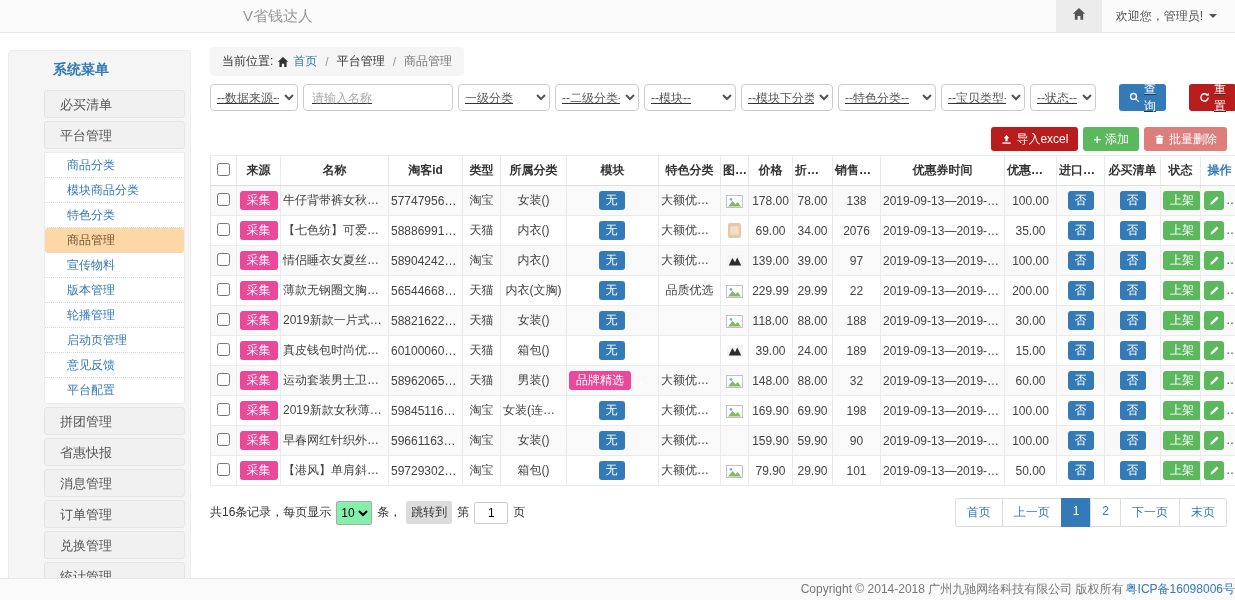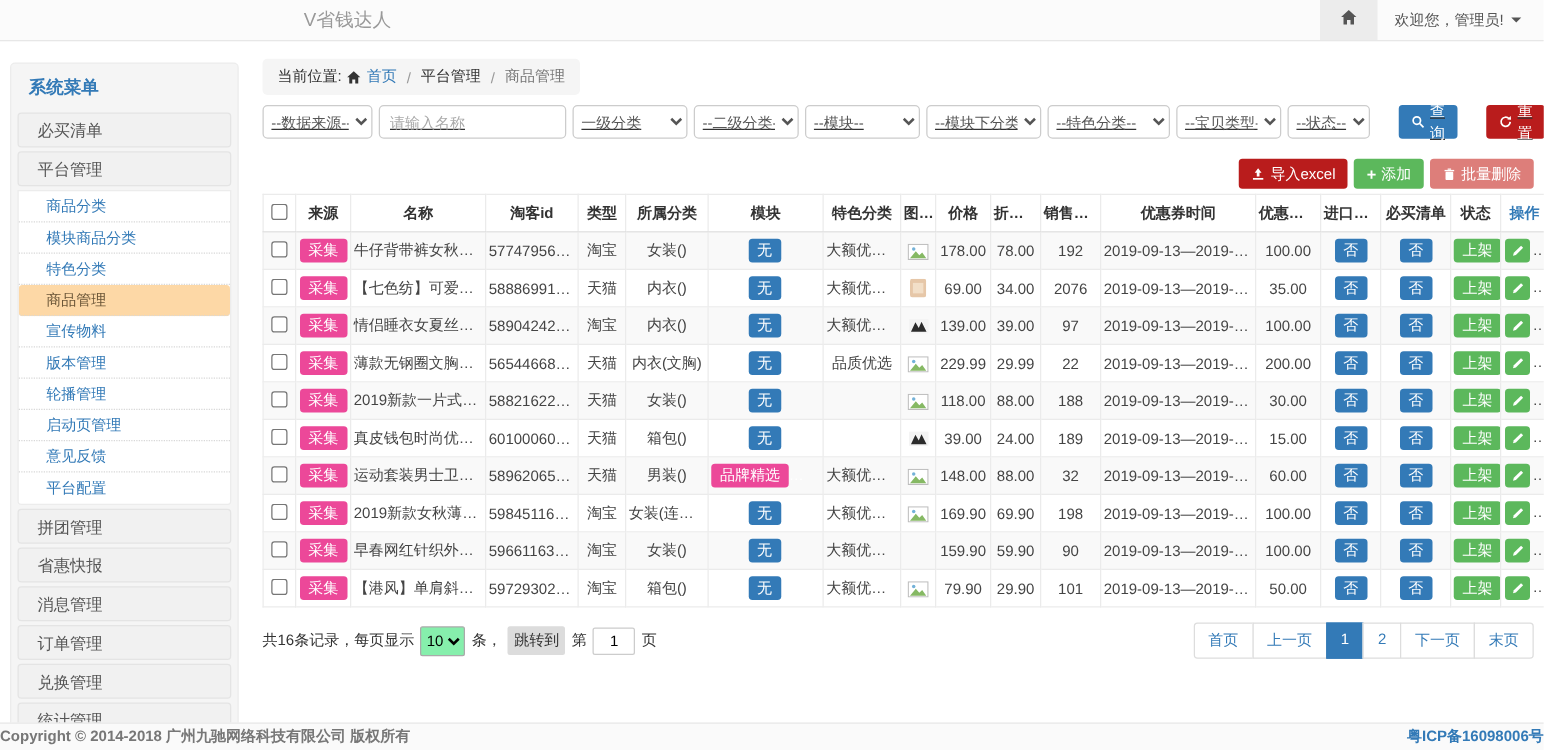"系统菜单" .sidebar { padding-left: none -> 30px }
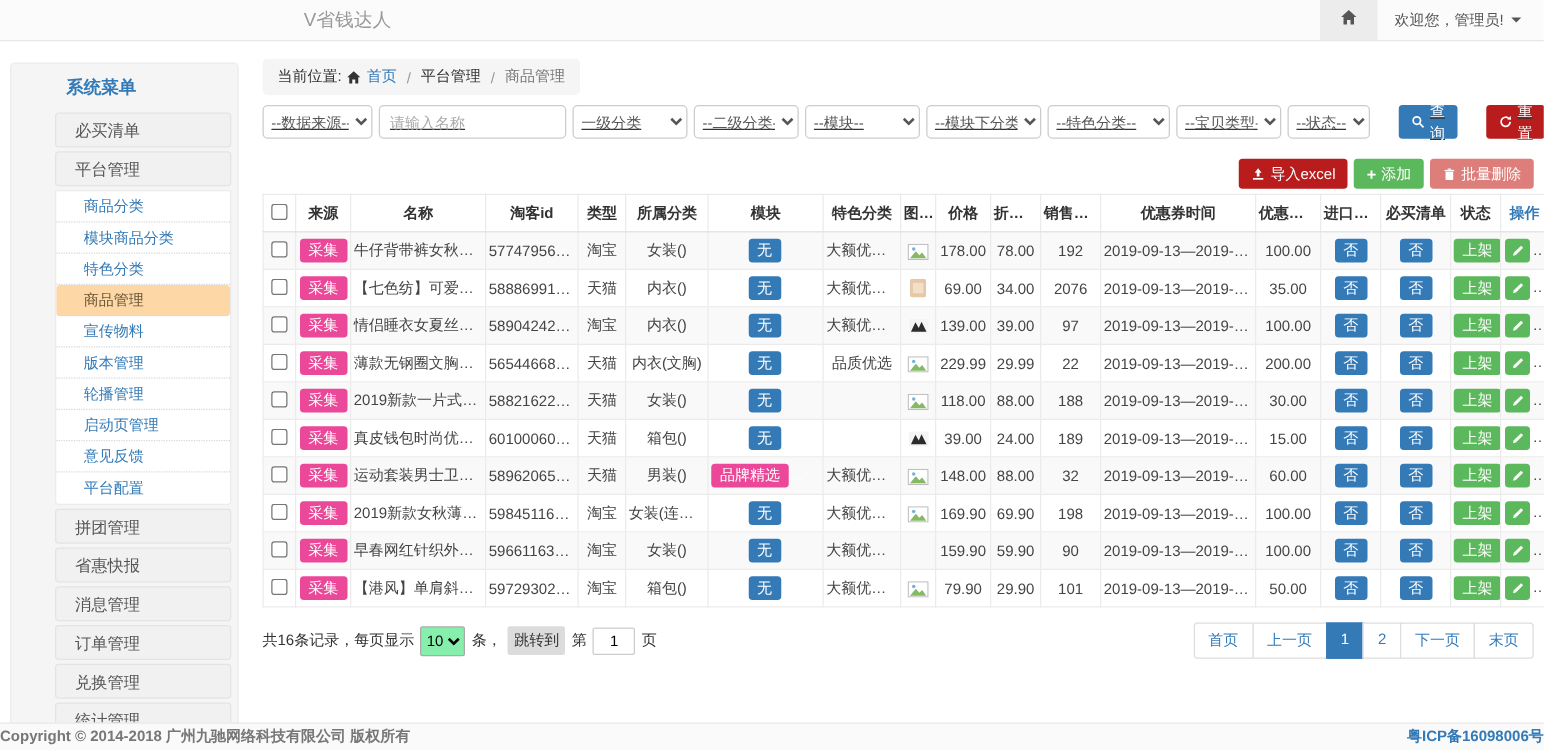"192" td { text: 192 -> 138 }
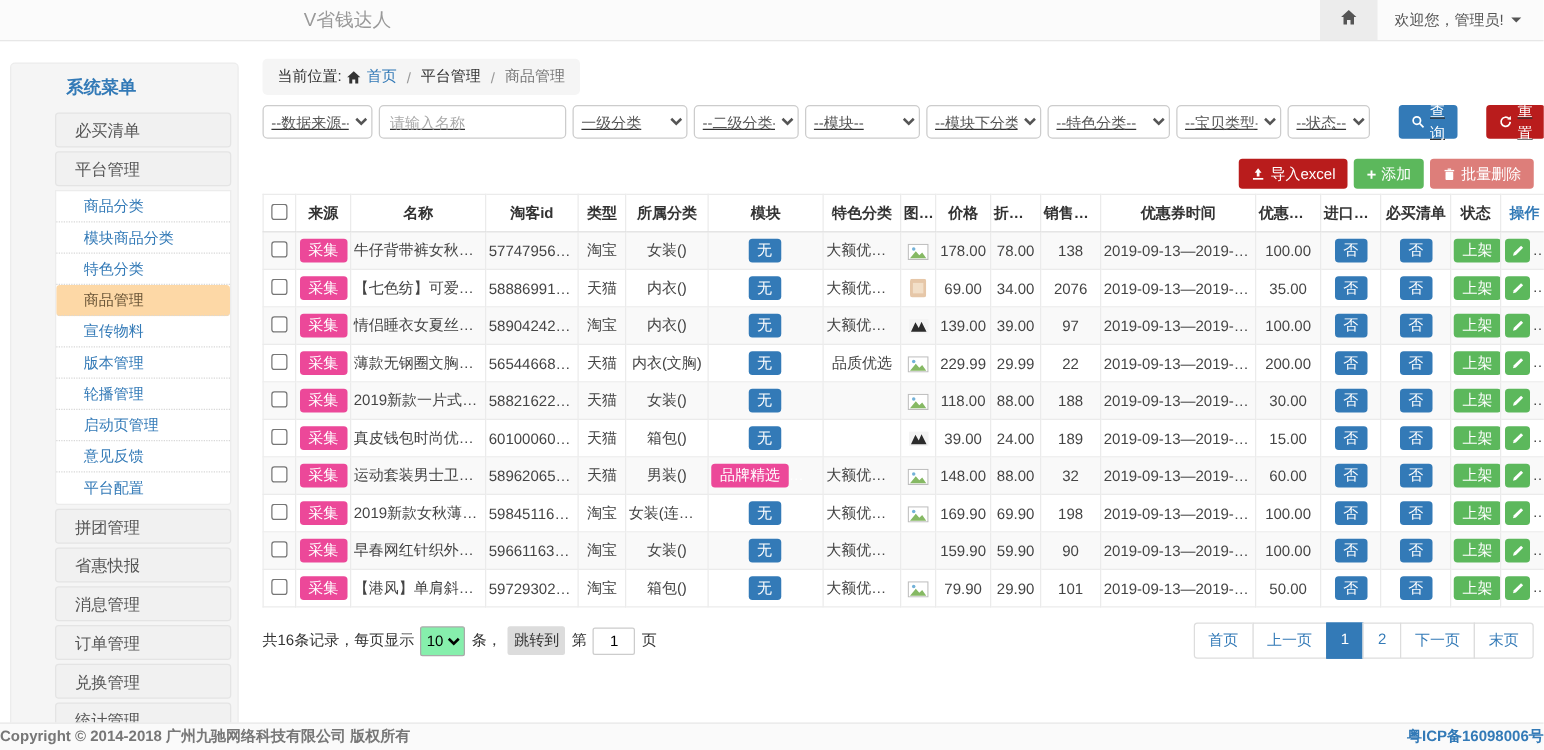"Copyright © 2014-2018 广州九驰网络科技有限公司 版权所有" .footer { font-weight: bold -> none; justify-content: space-between -> flex-end }
